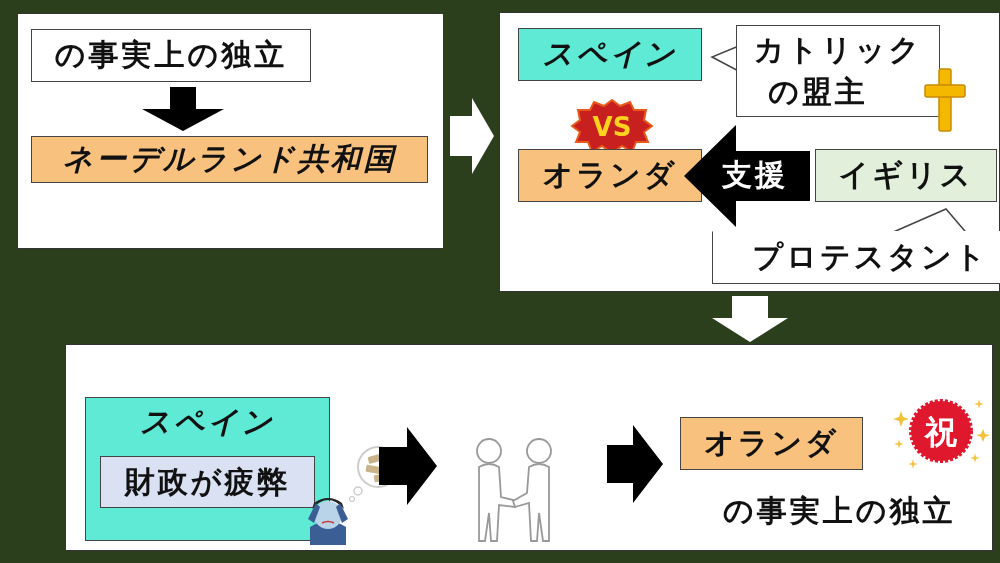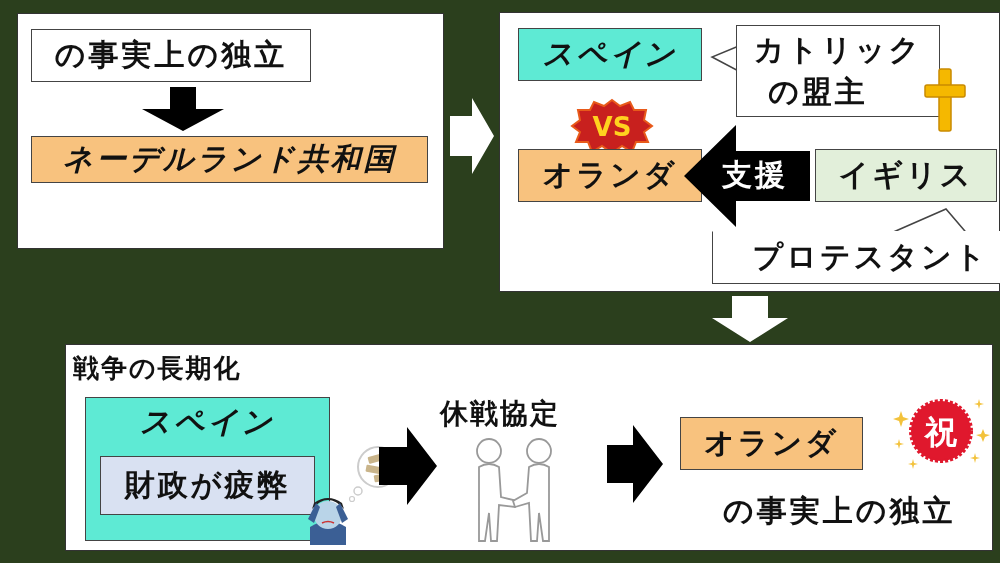"戦争の長期化" div.txt { html: <div>戦争の長期化</div> -> none }
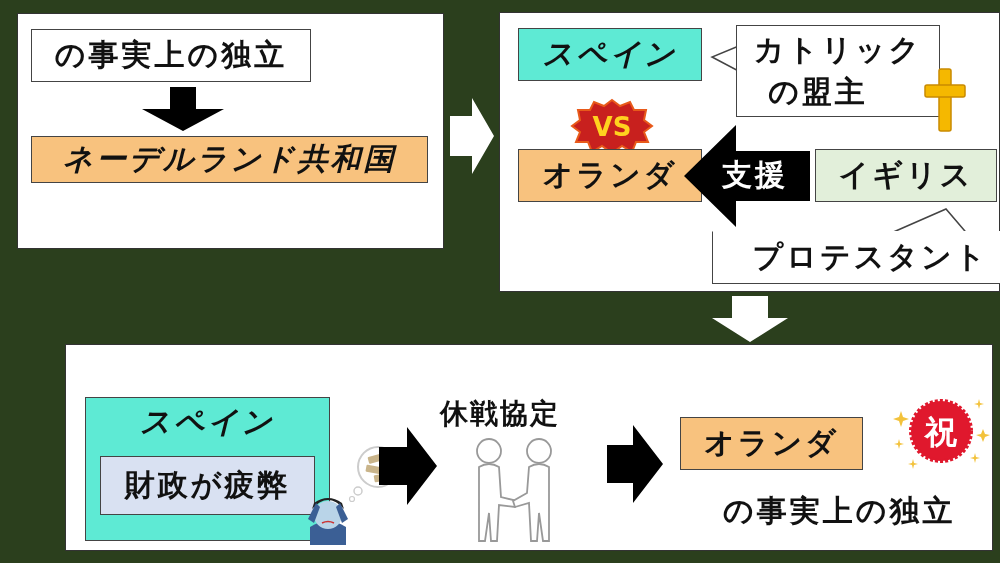"休戦協定" div.txt { html: <div>休戦協定</div> -> none }
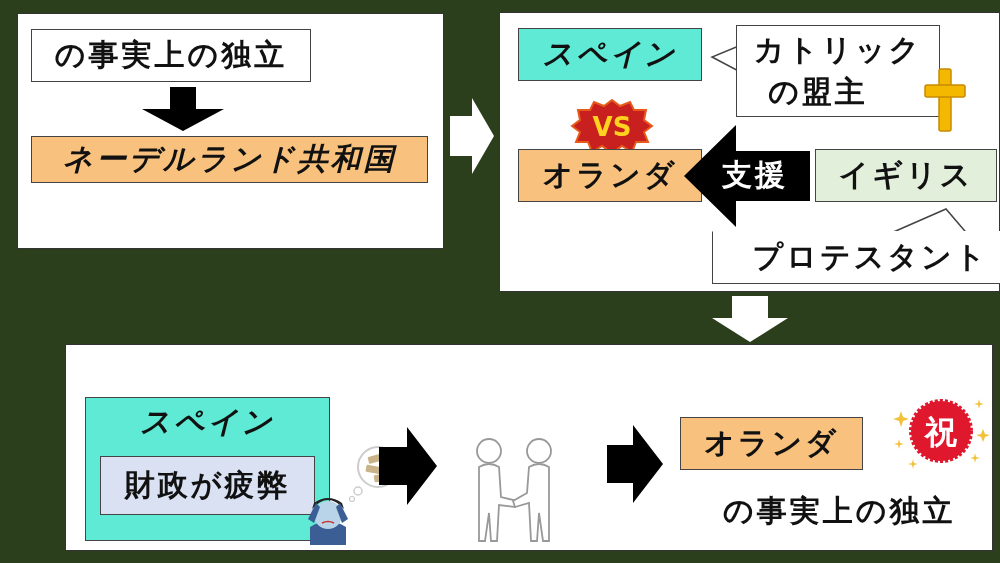"財政が疲弊" div.box { height: 59px -> 52px }
